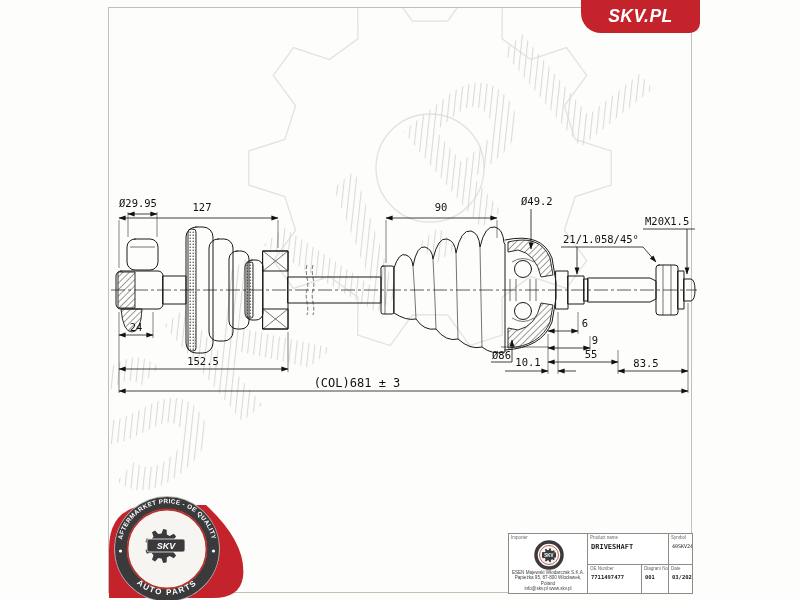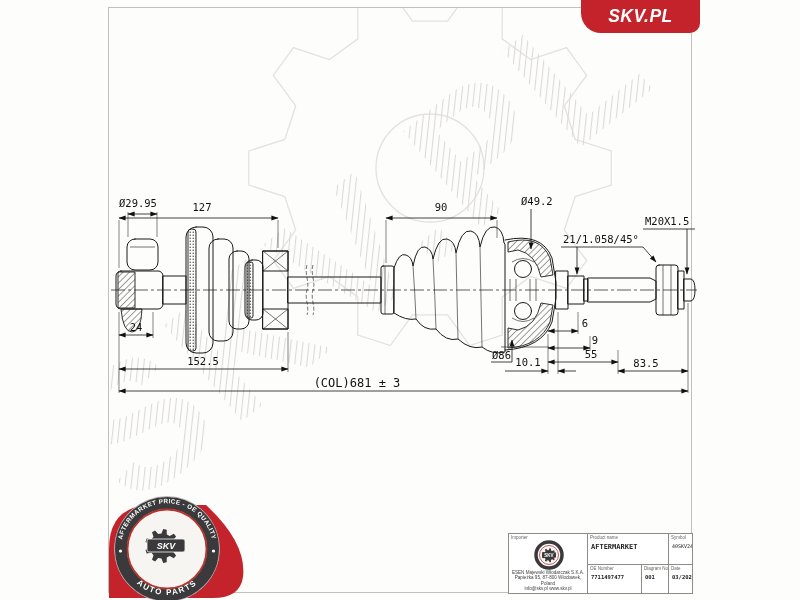"AFTERMARKET" div.tb-value { text: AFTERMARKET -> DRIVESHAFT }
